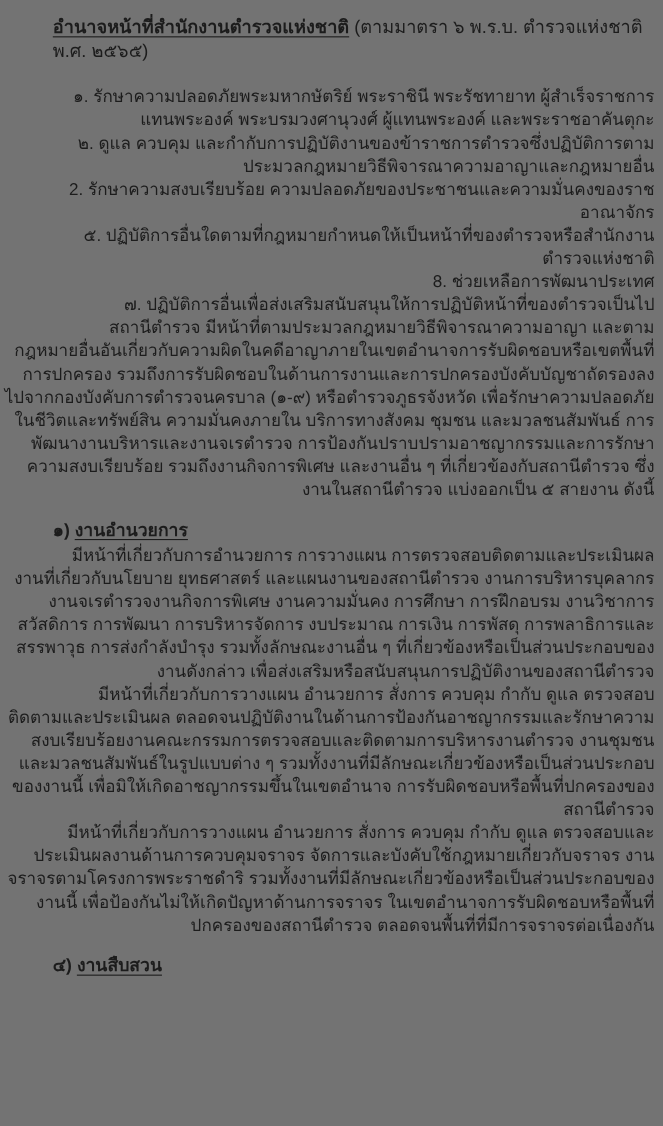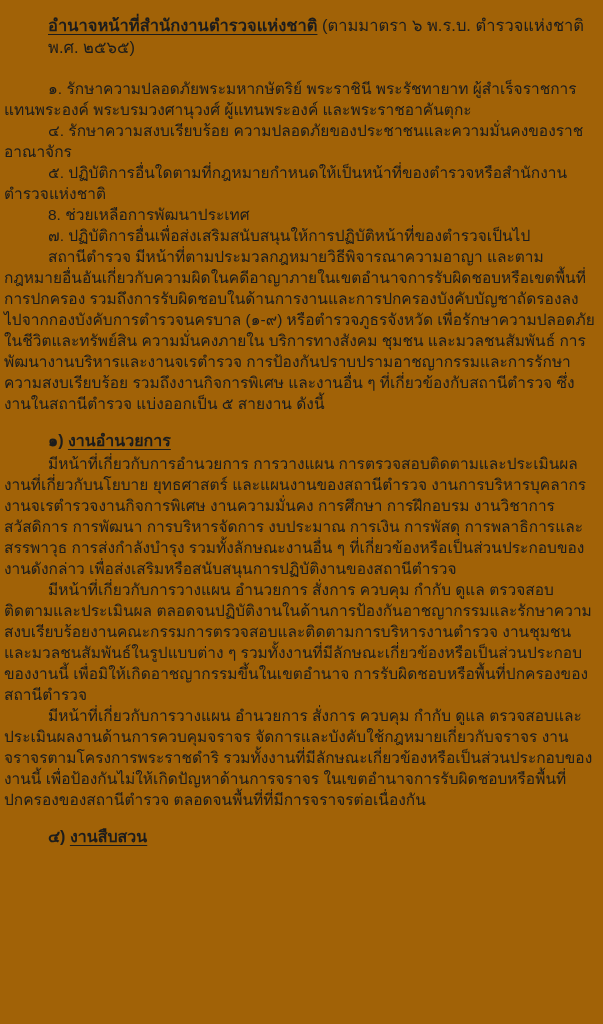"อำนาจหน้าที่สำนักงานตำรวจแห่งชาติ" .page { background: #a16207 -> #737373 }
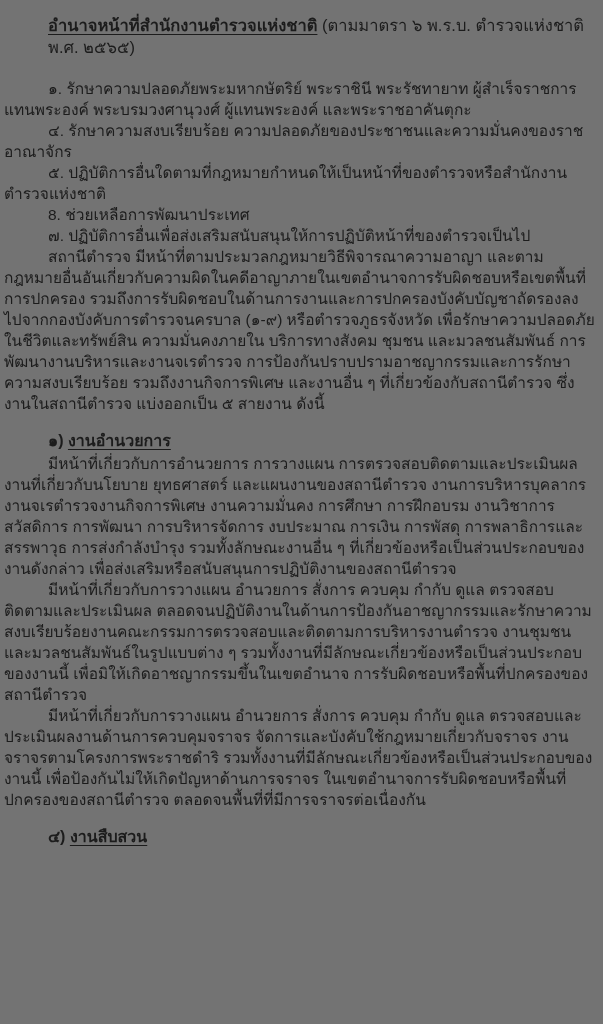"๑. รักษาความปลอดภัยพระมหากษัตริย์" p { text-align: left -> right }
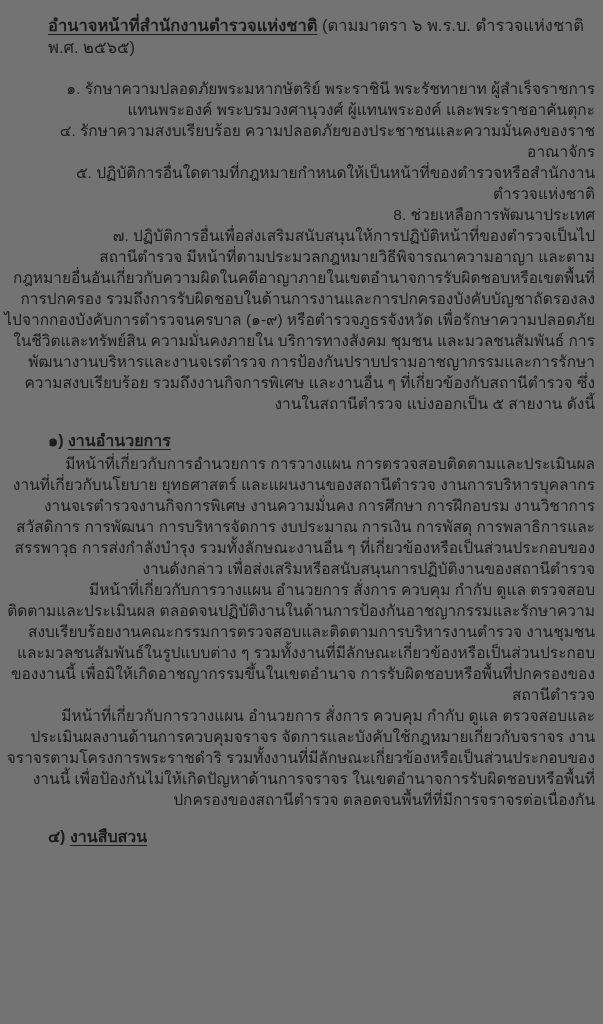"๒. ดูแล ควบคุม" p { html: none -> <p>๒. ดูแล ควบคุม และกำกับการปฏิบัติงานของข้าราชการตำรวจซึ่งปฏิบัติการตามประมวลกฎหมายวิธีพิจารณาความอาญาและกฎหมายอื่น</p> }
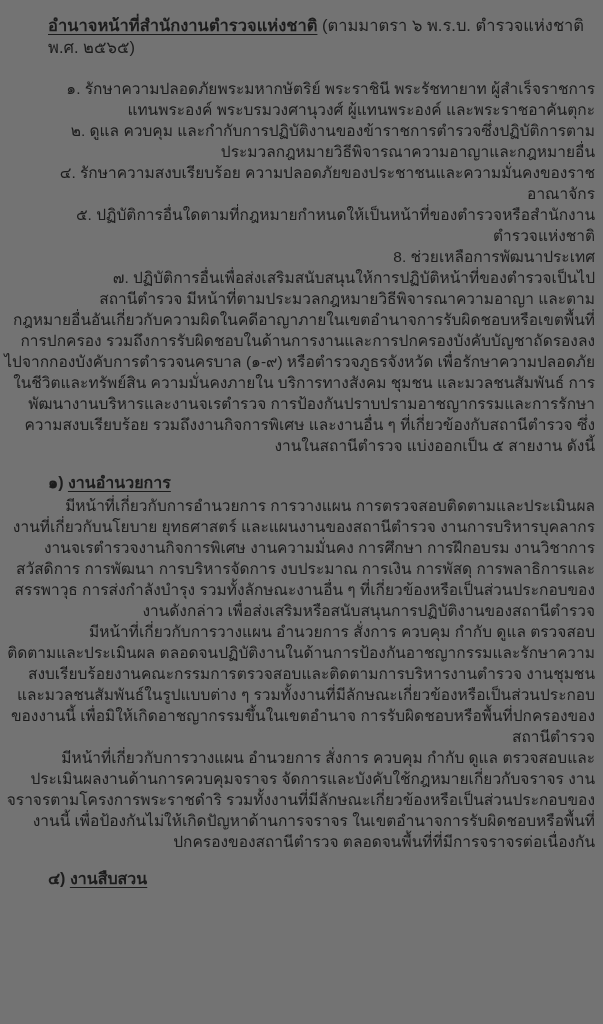"๔. รักษาความสงบเรียบร้อย" p { text: ๔ -> 2 }
